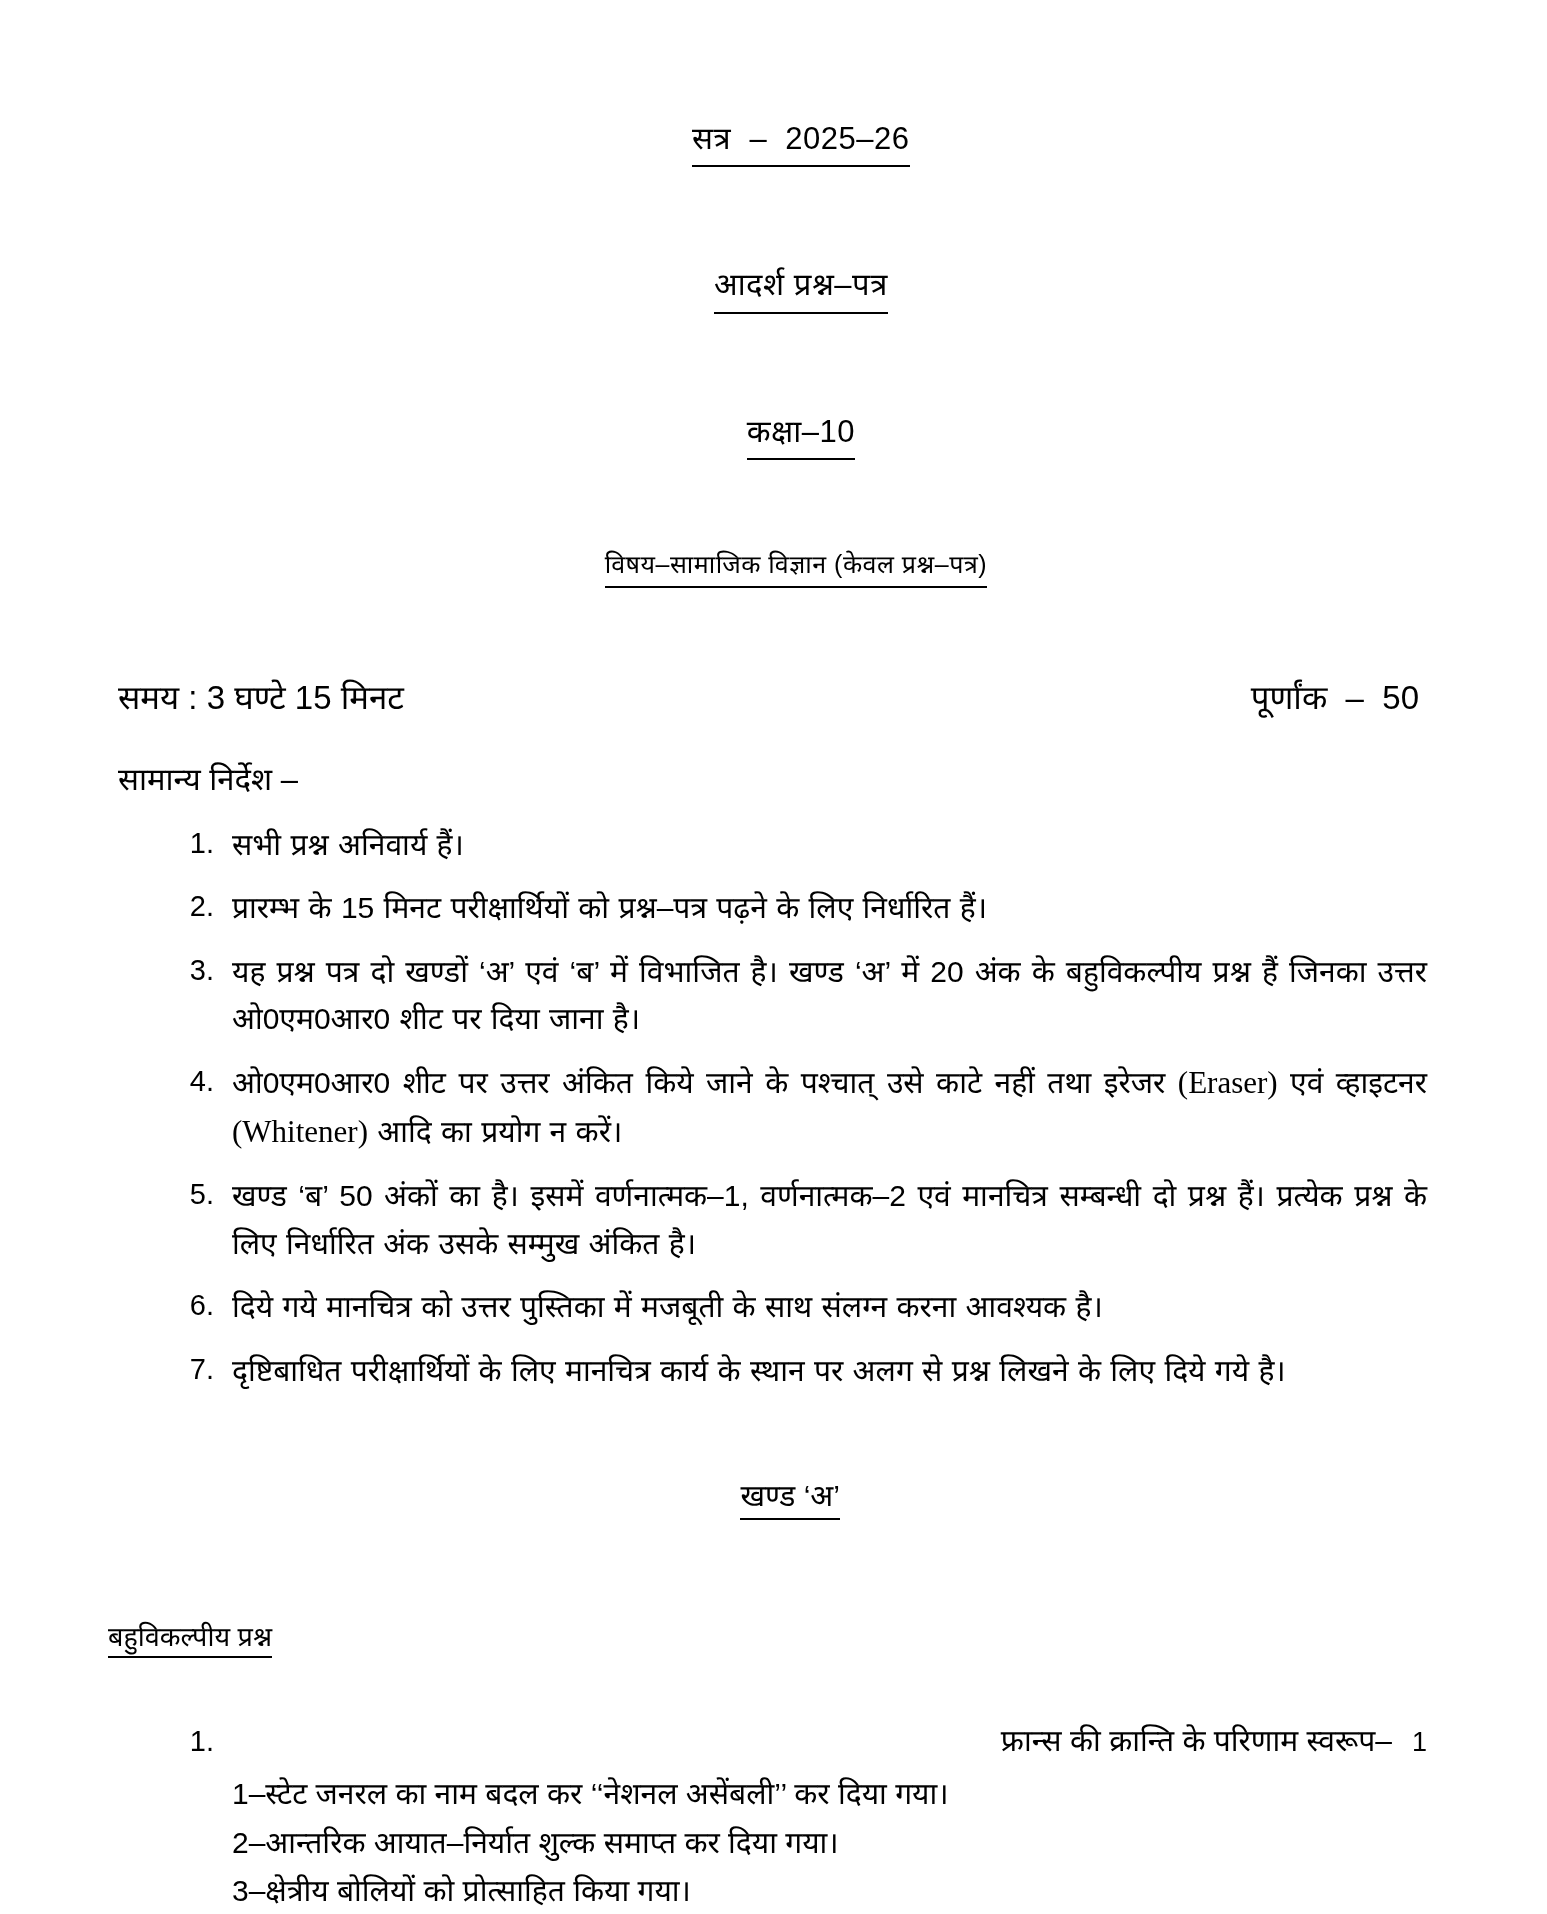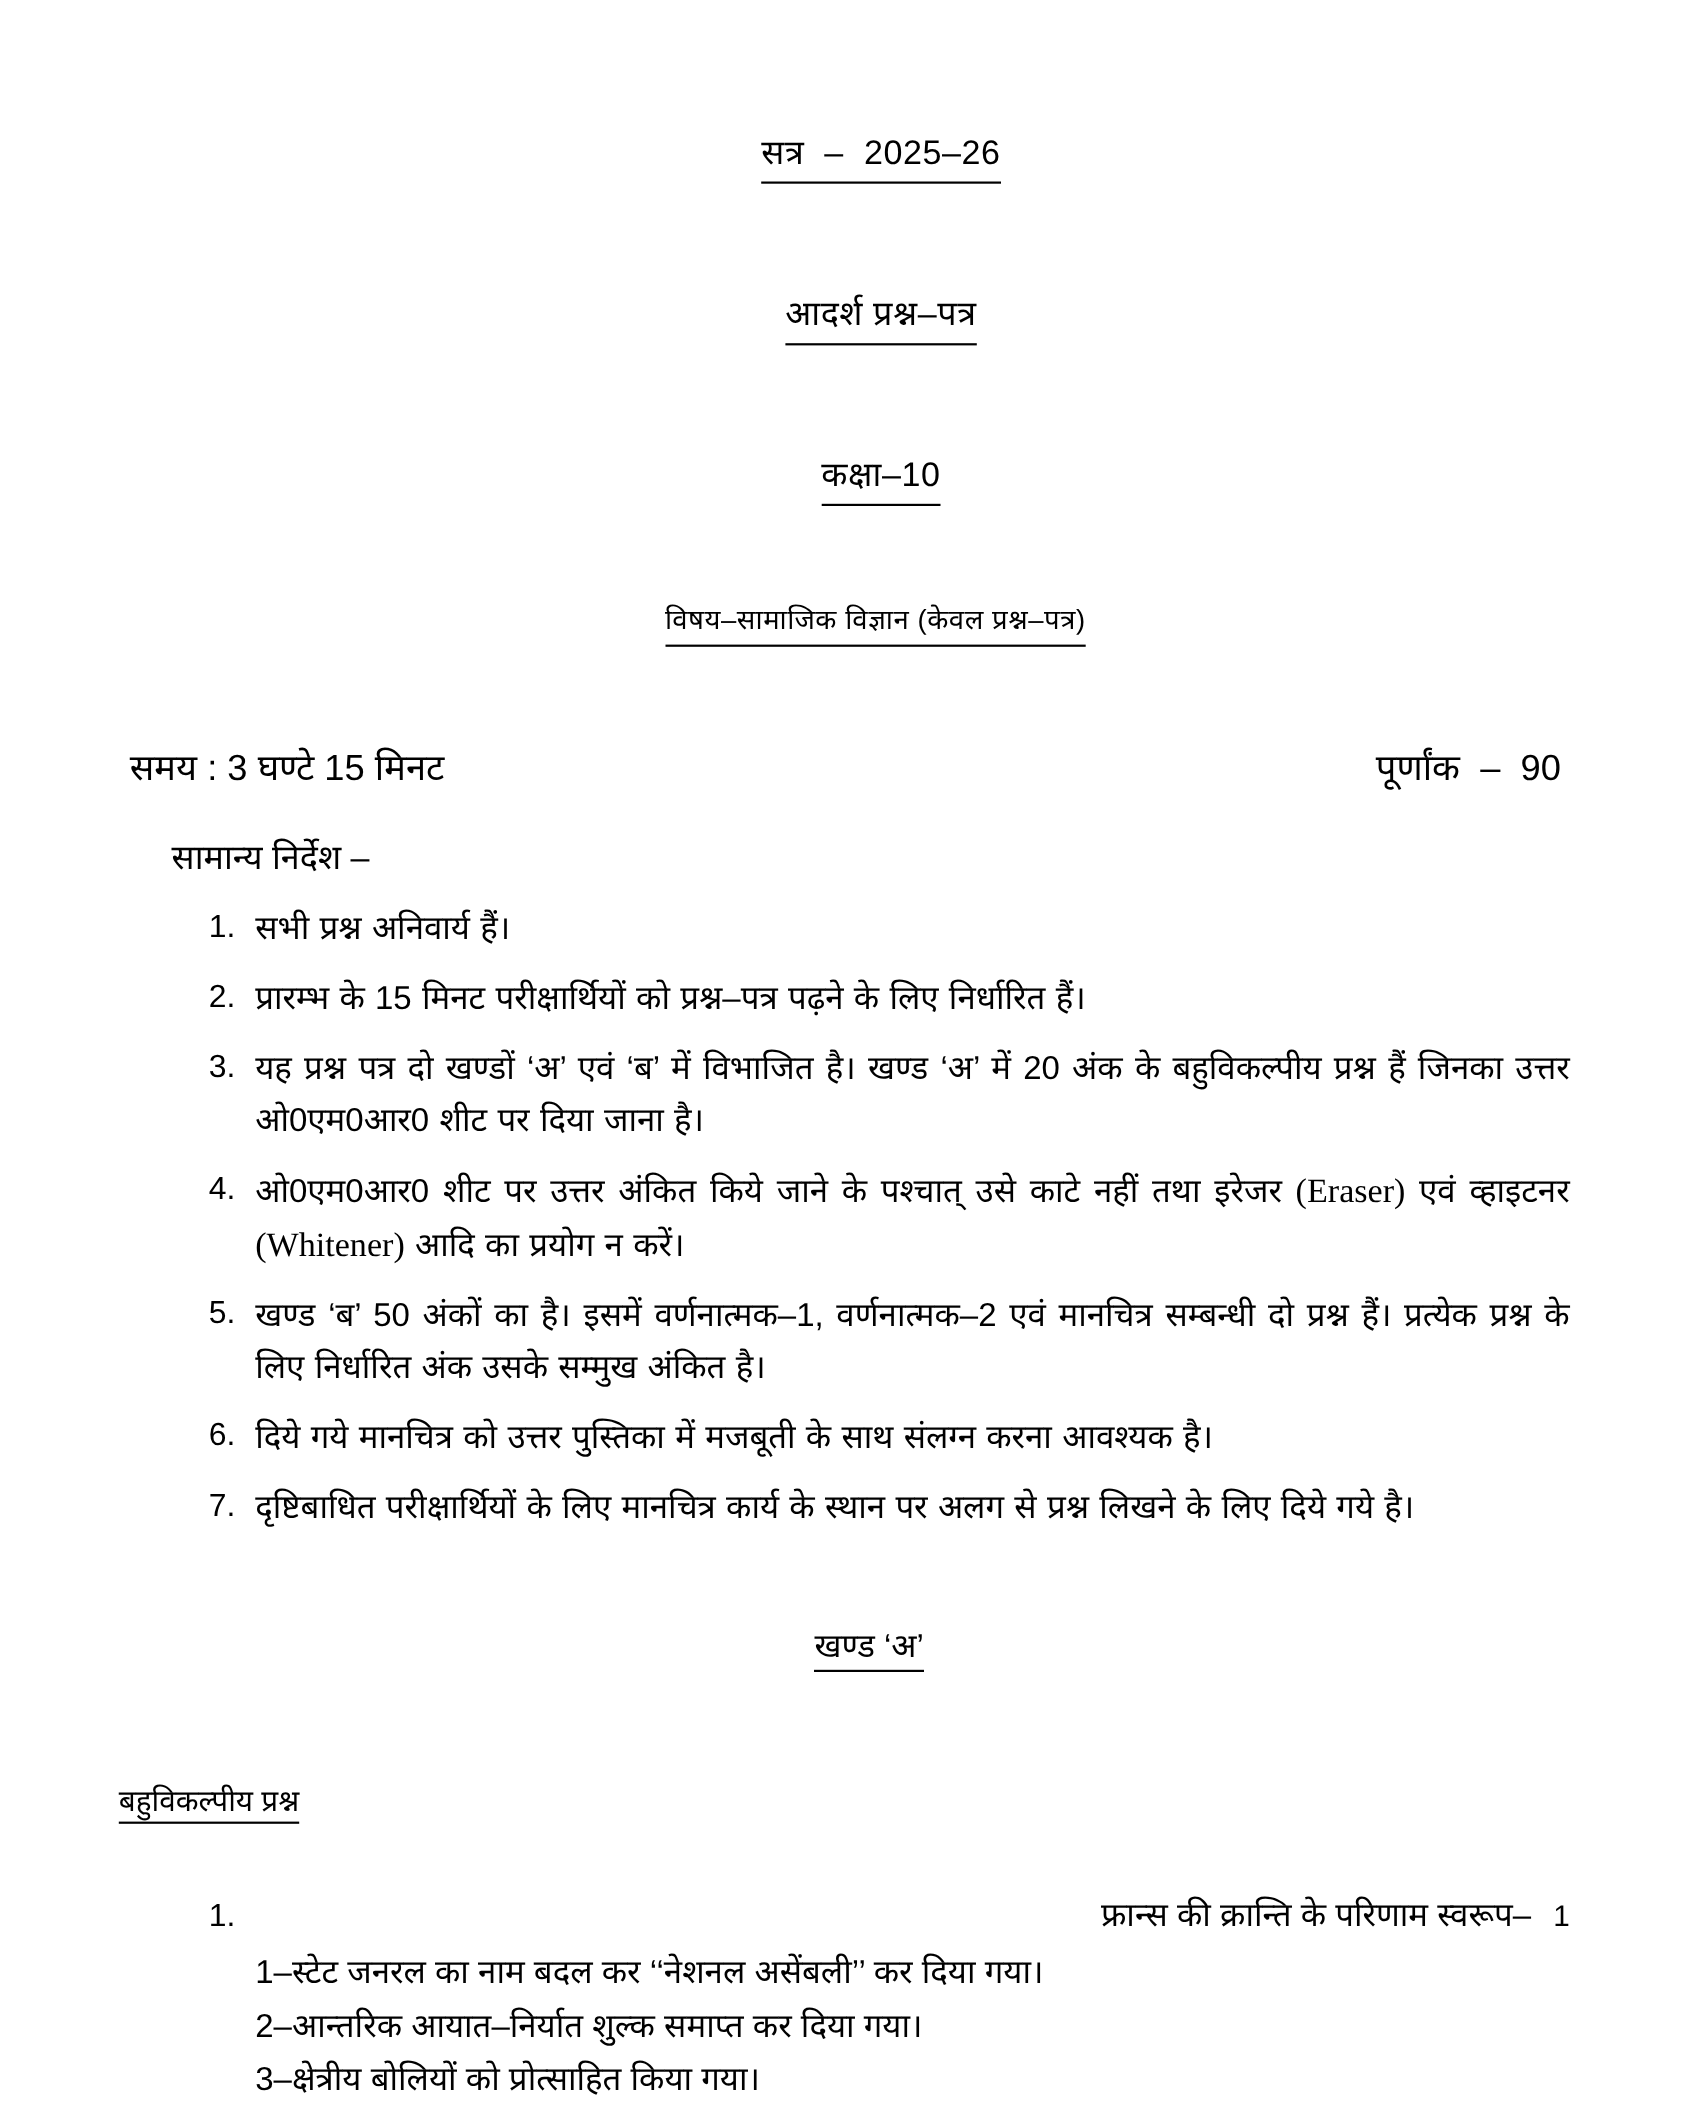"पूर्णांक – 90" div { text: 90 -> 50 }
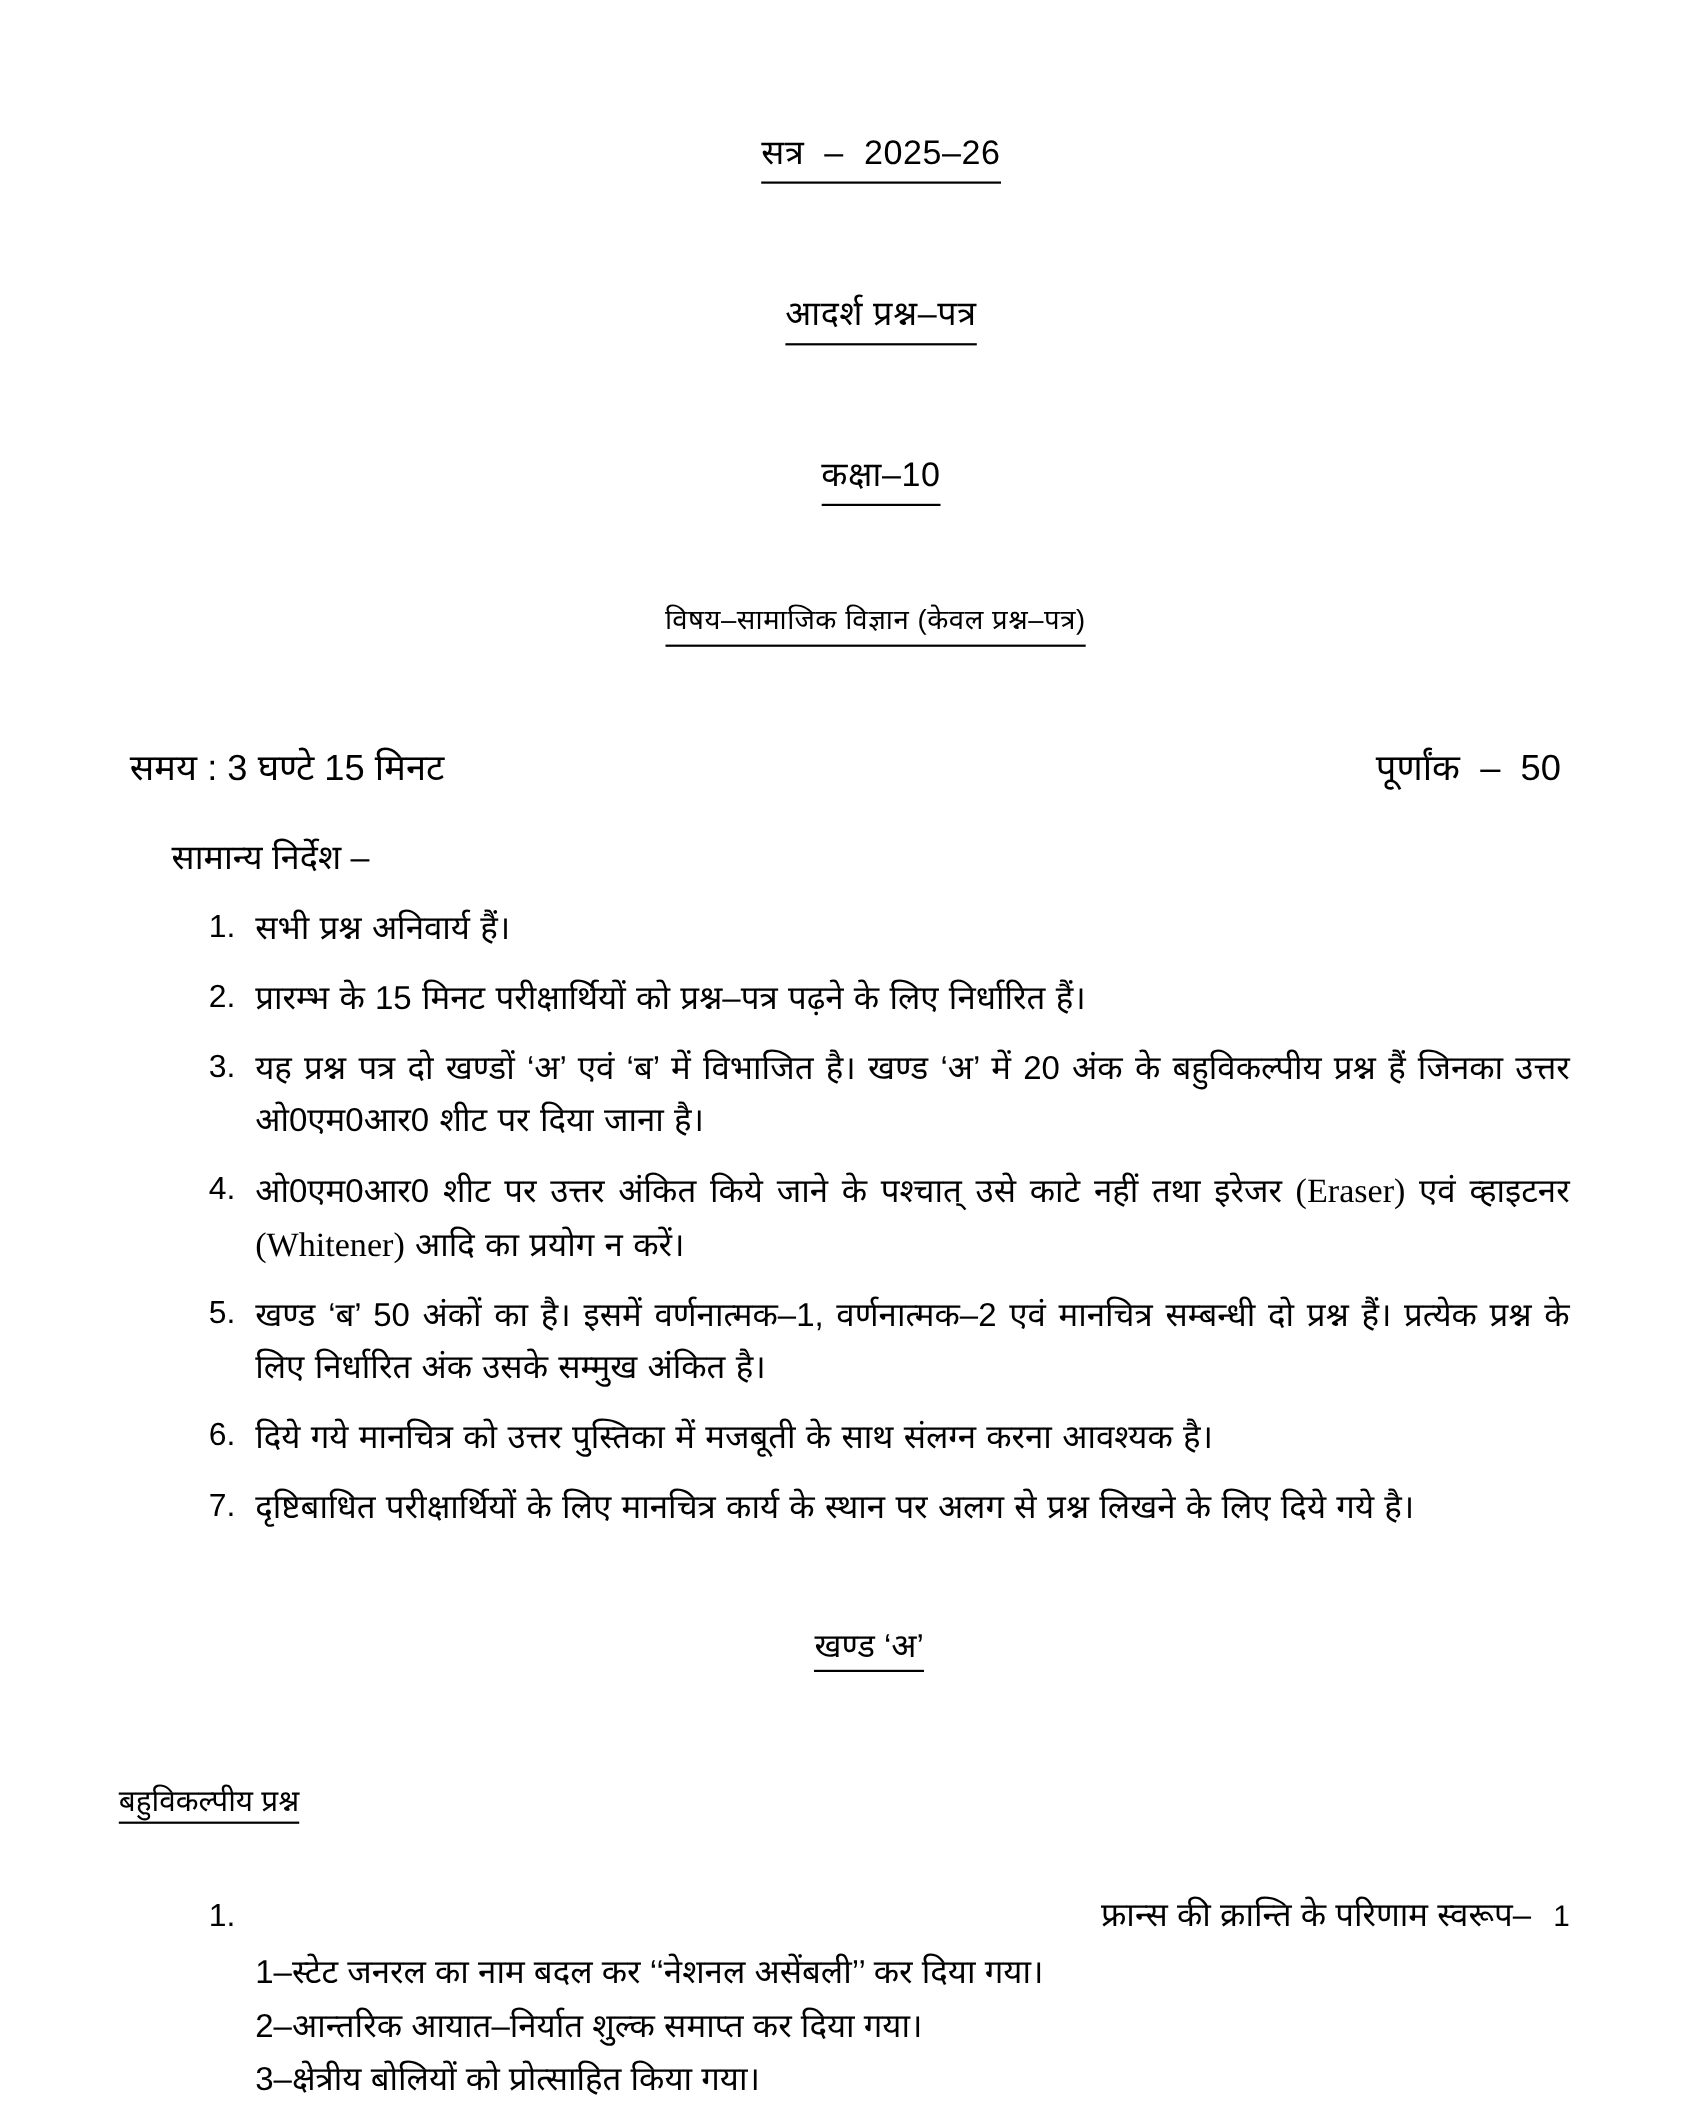"सामान्य निर्देश –" .gen-head { margin-left: 38px -> none }
